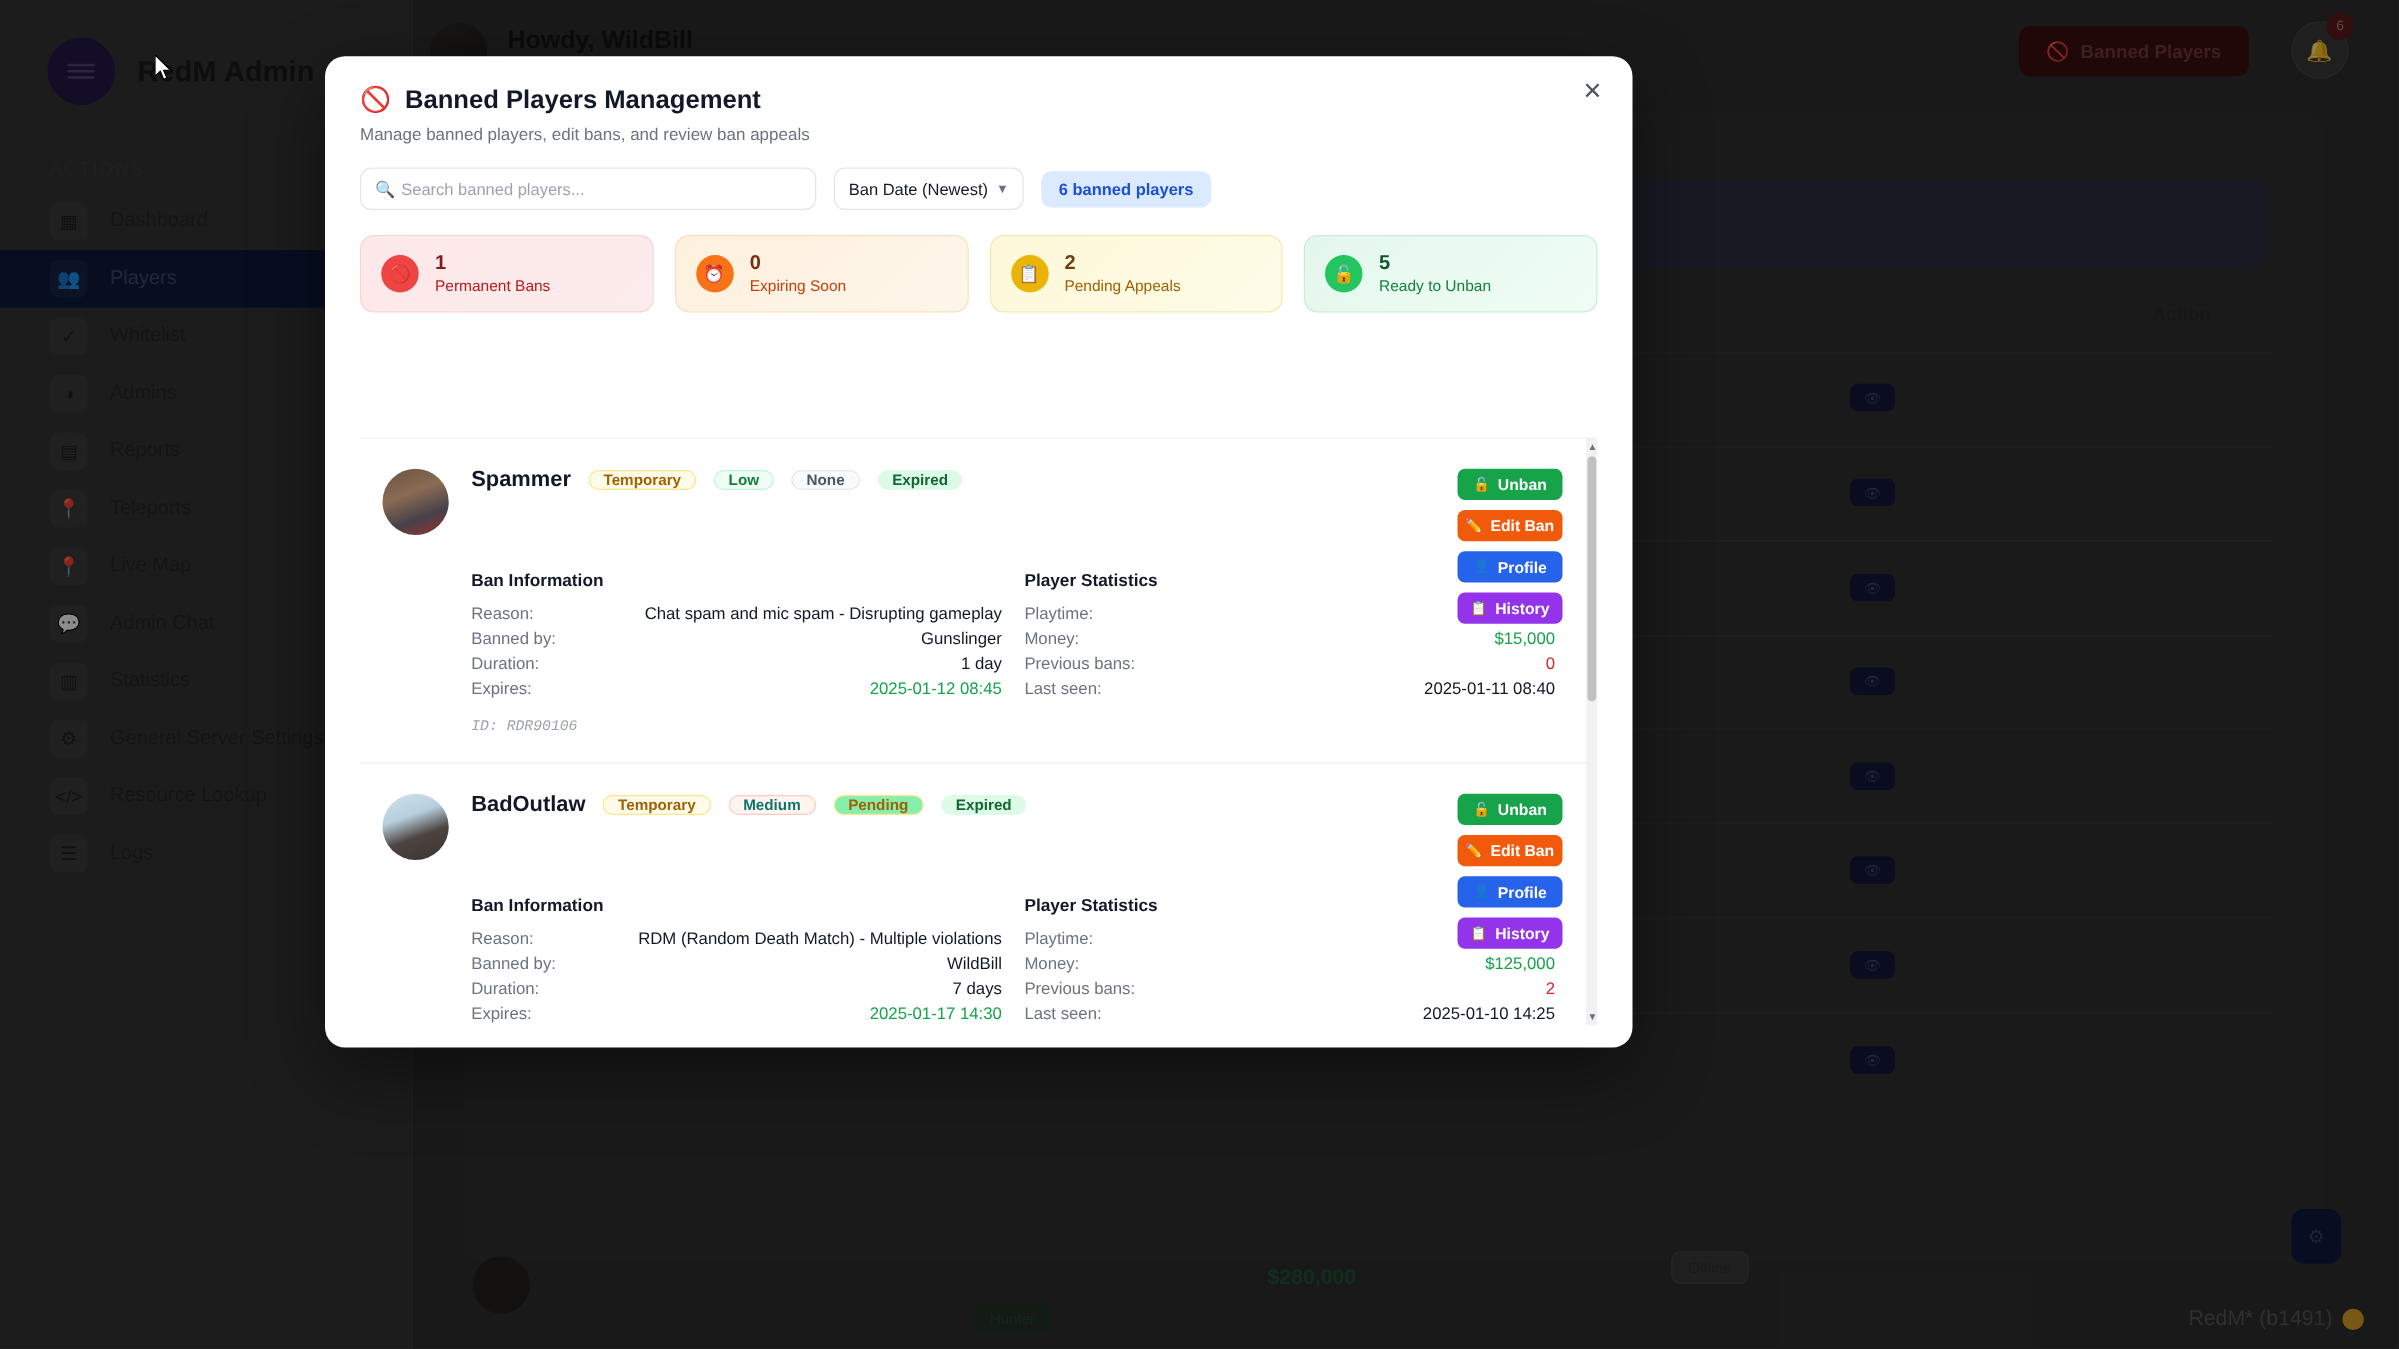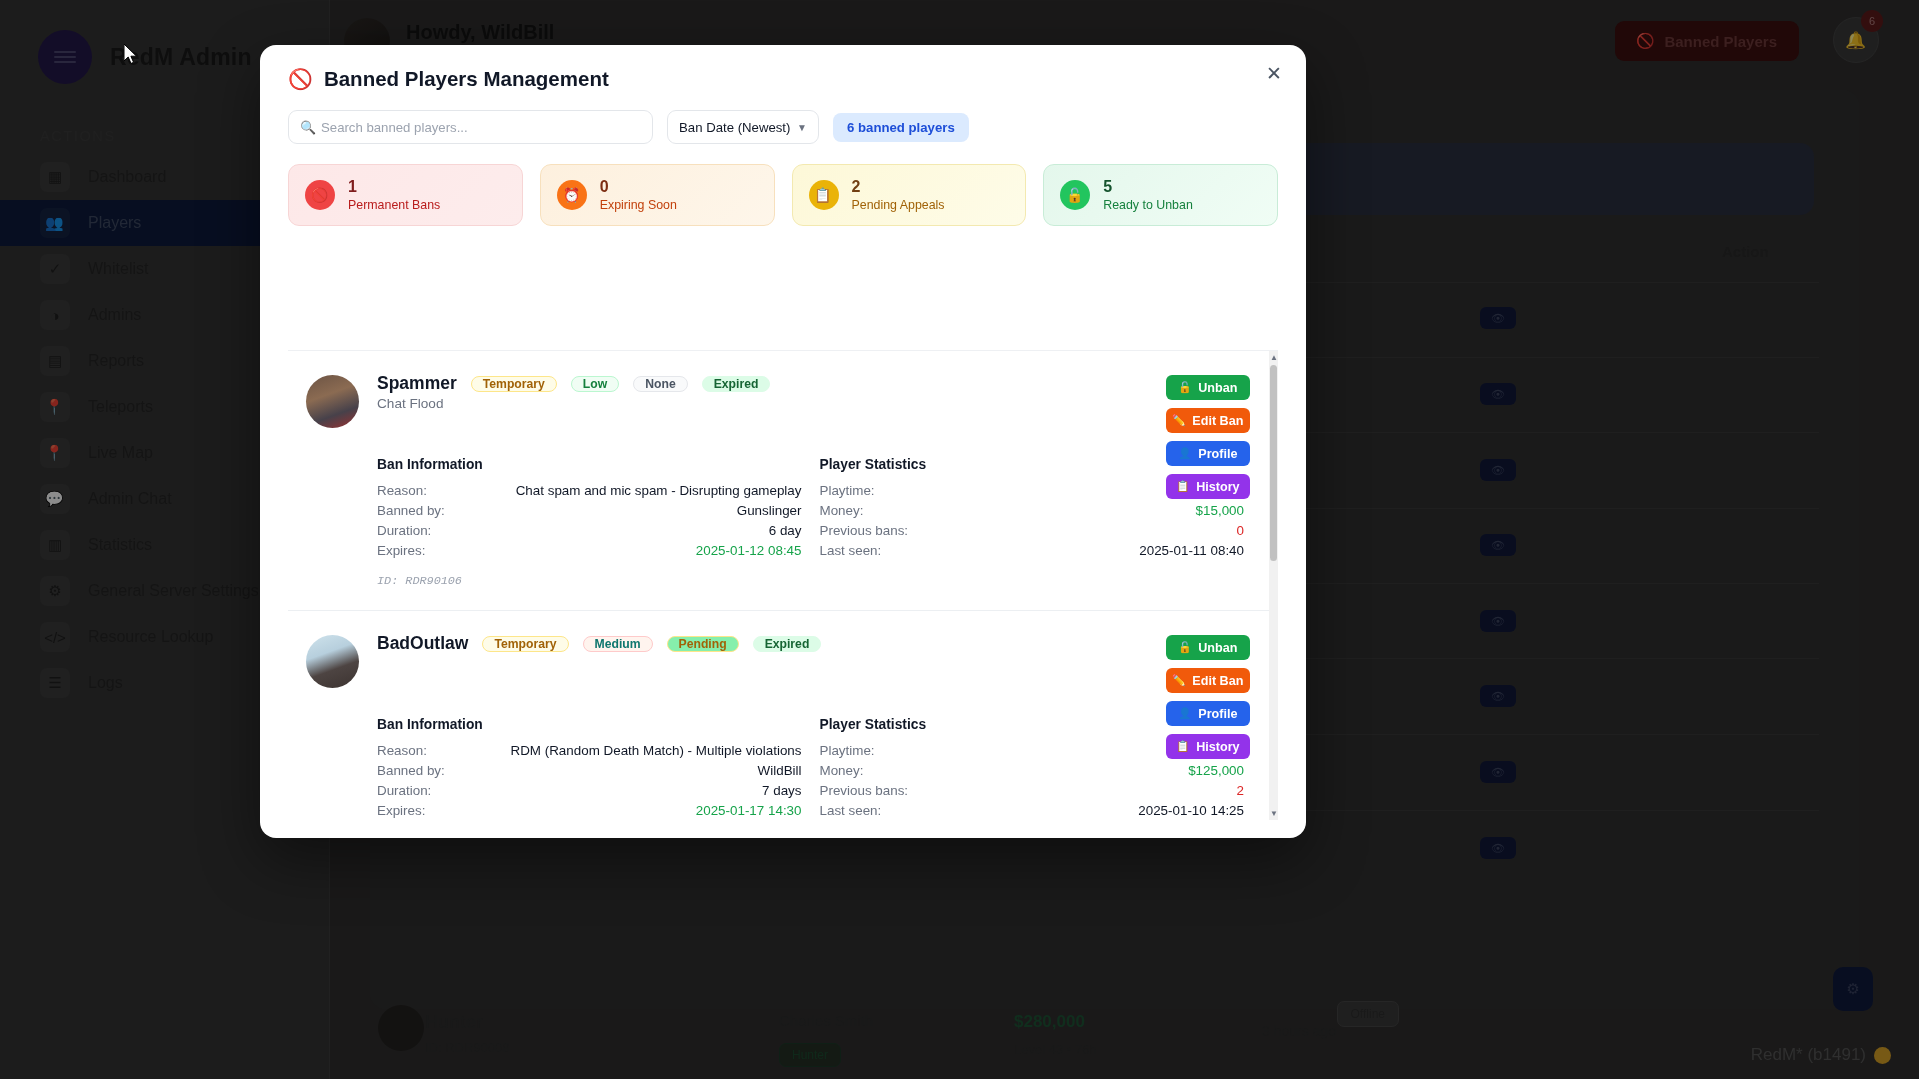"Manage banned players, edit bans," div.modal-sub { html: none -> <div>Manage banned players, edit bans, and review ban appeals</div> }
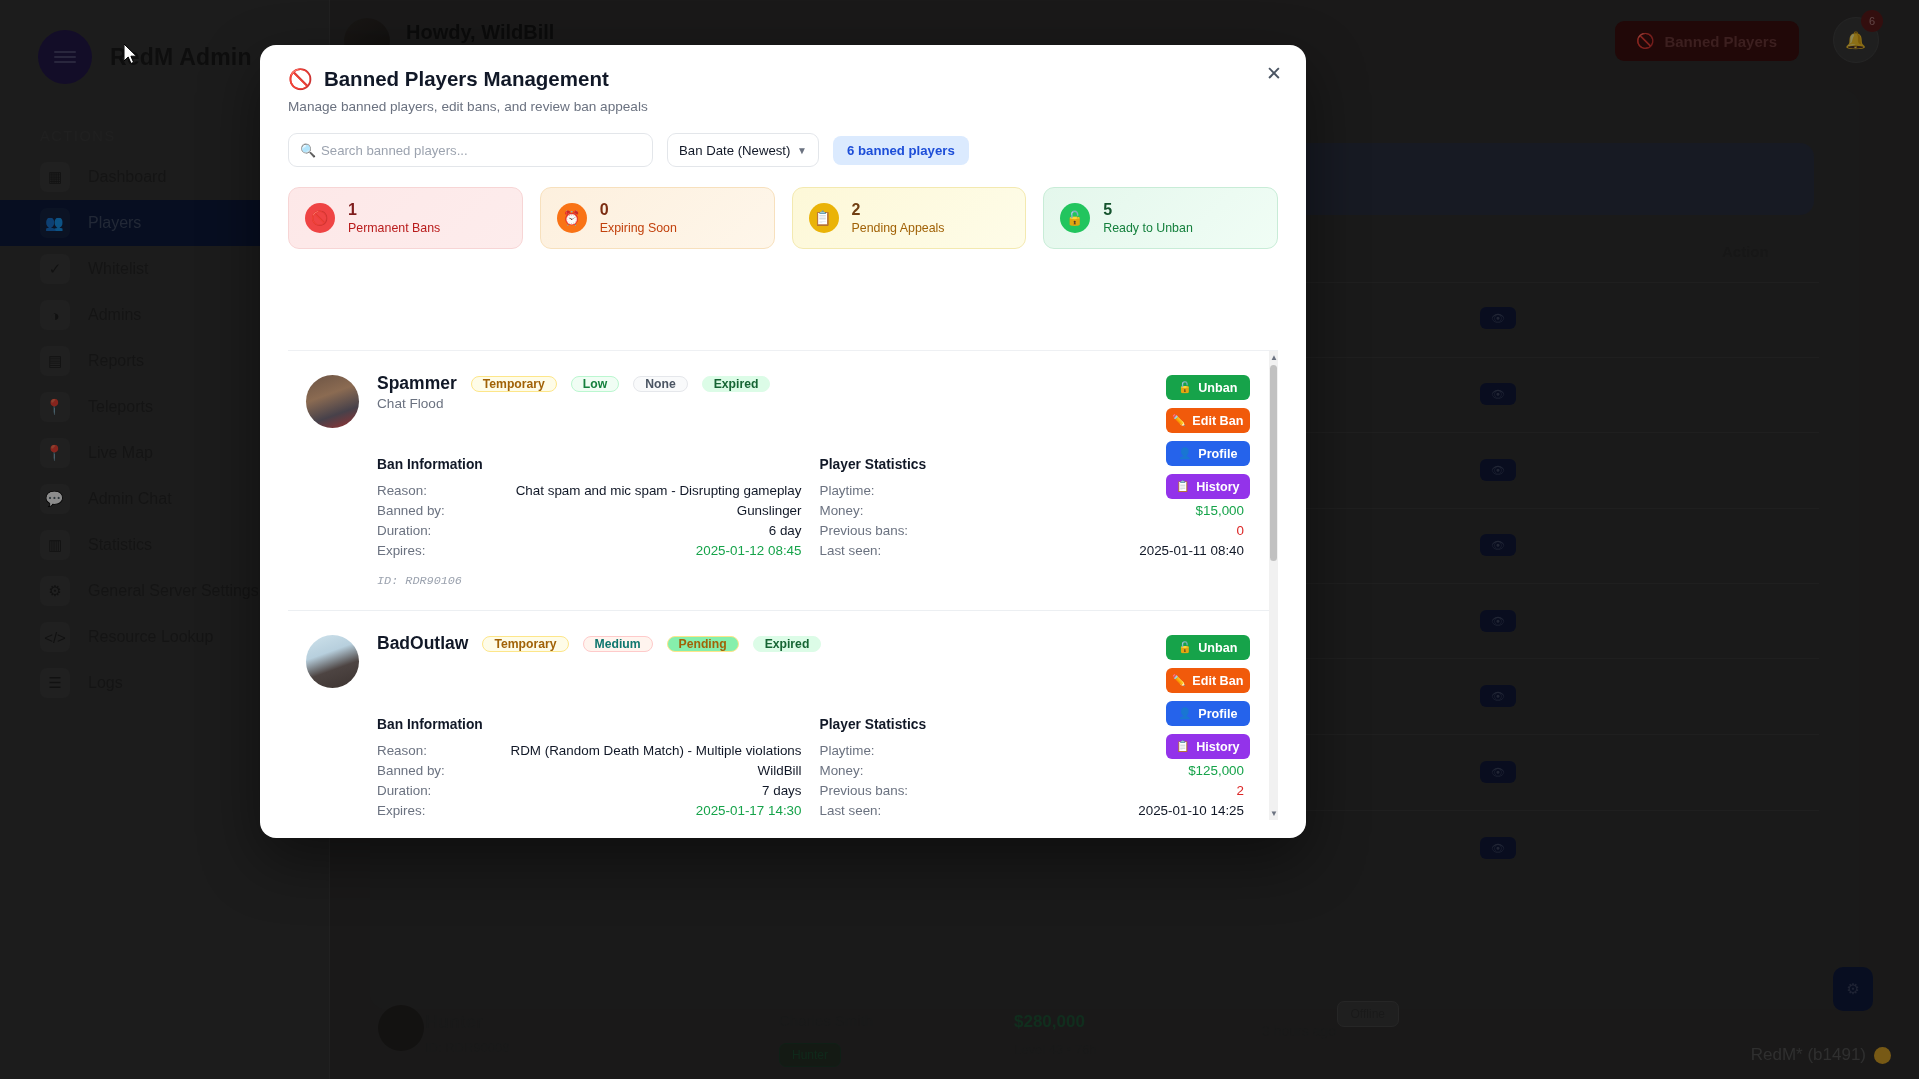"Chat Flood" div.psub { html: <div>Chat Flood</div> -> none }
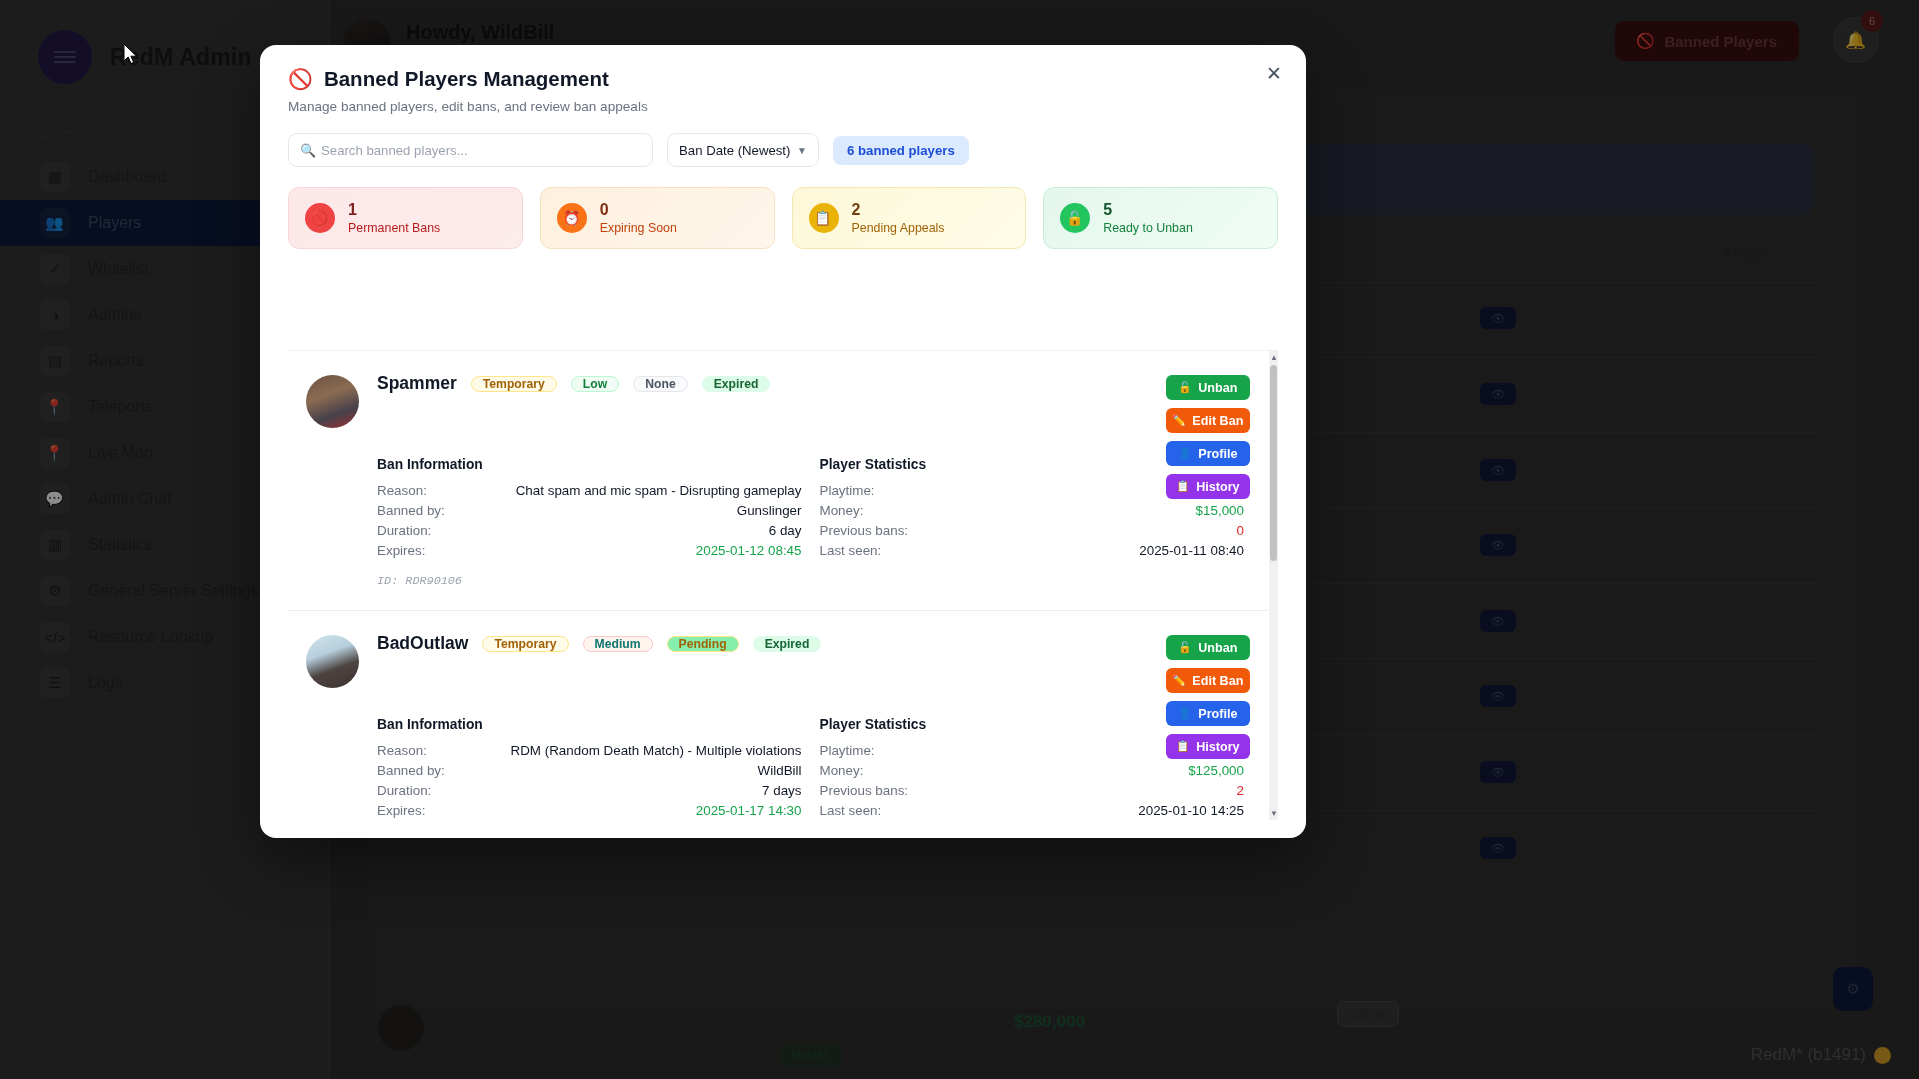"6 day" span.v { text: 6 -> 1 }
